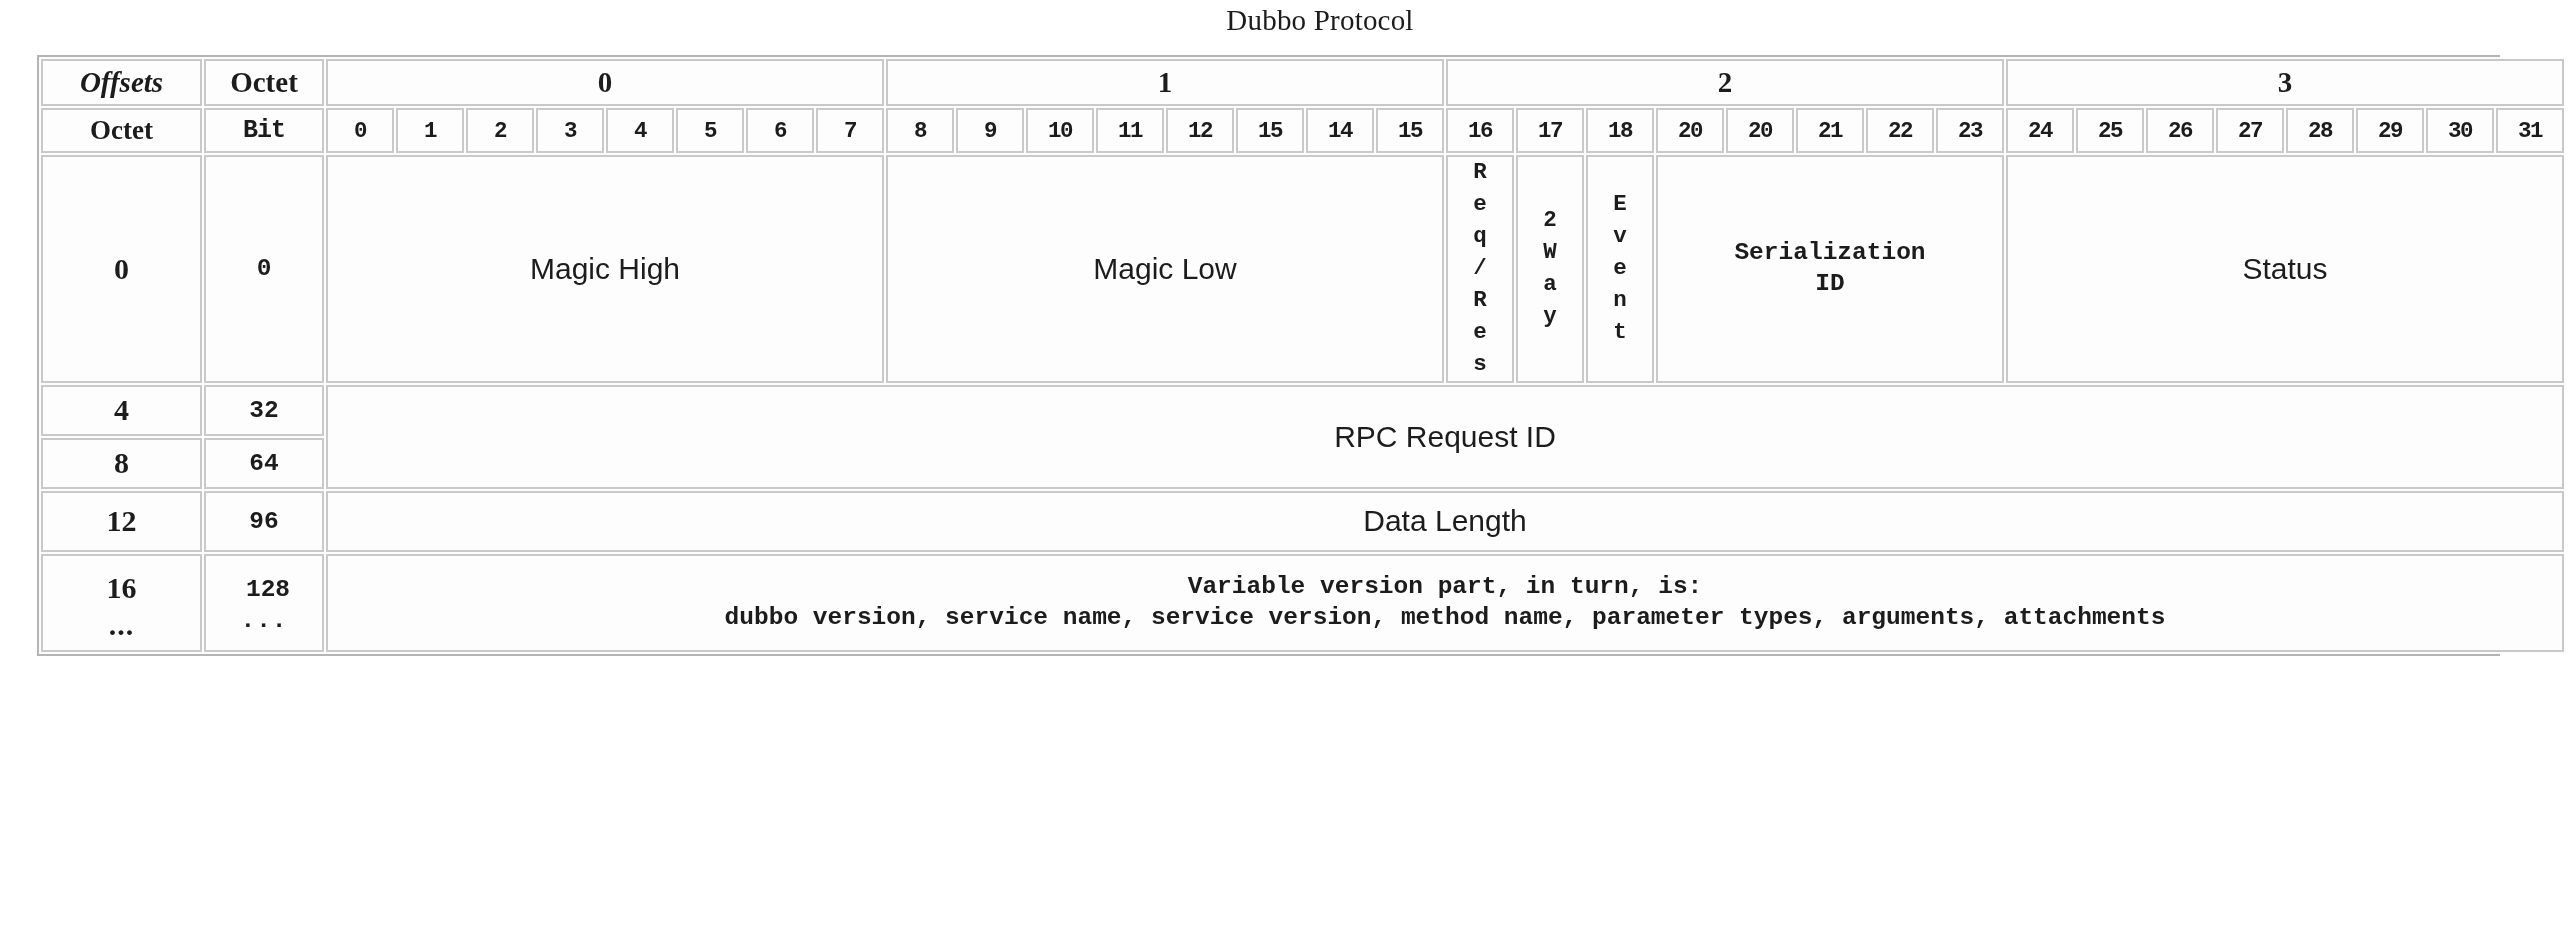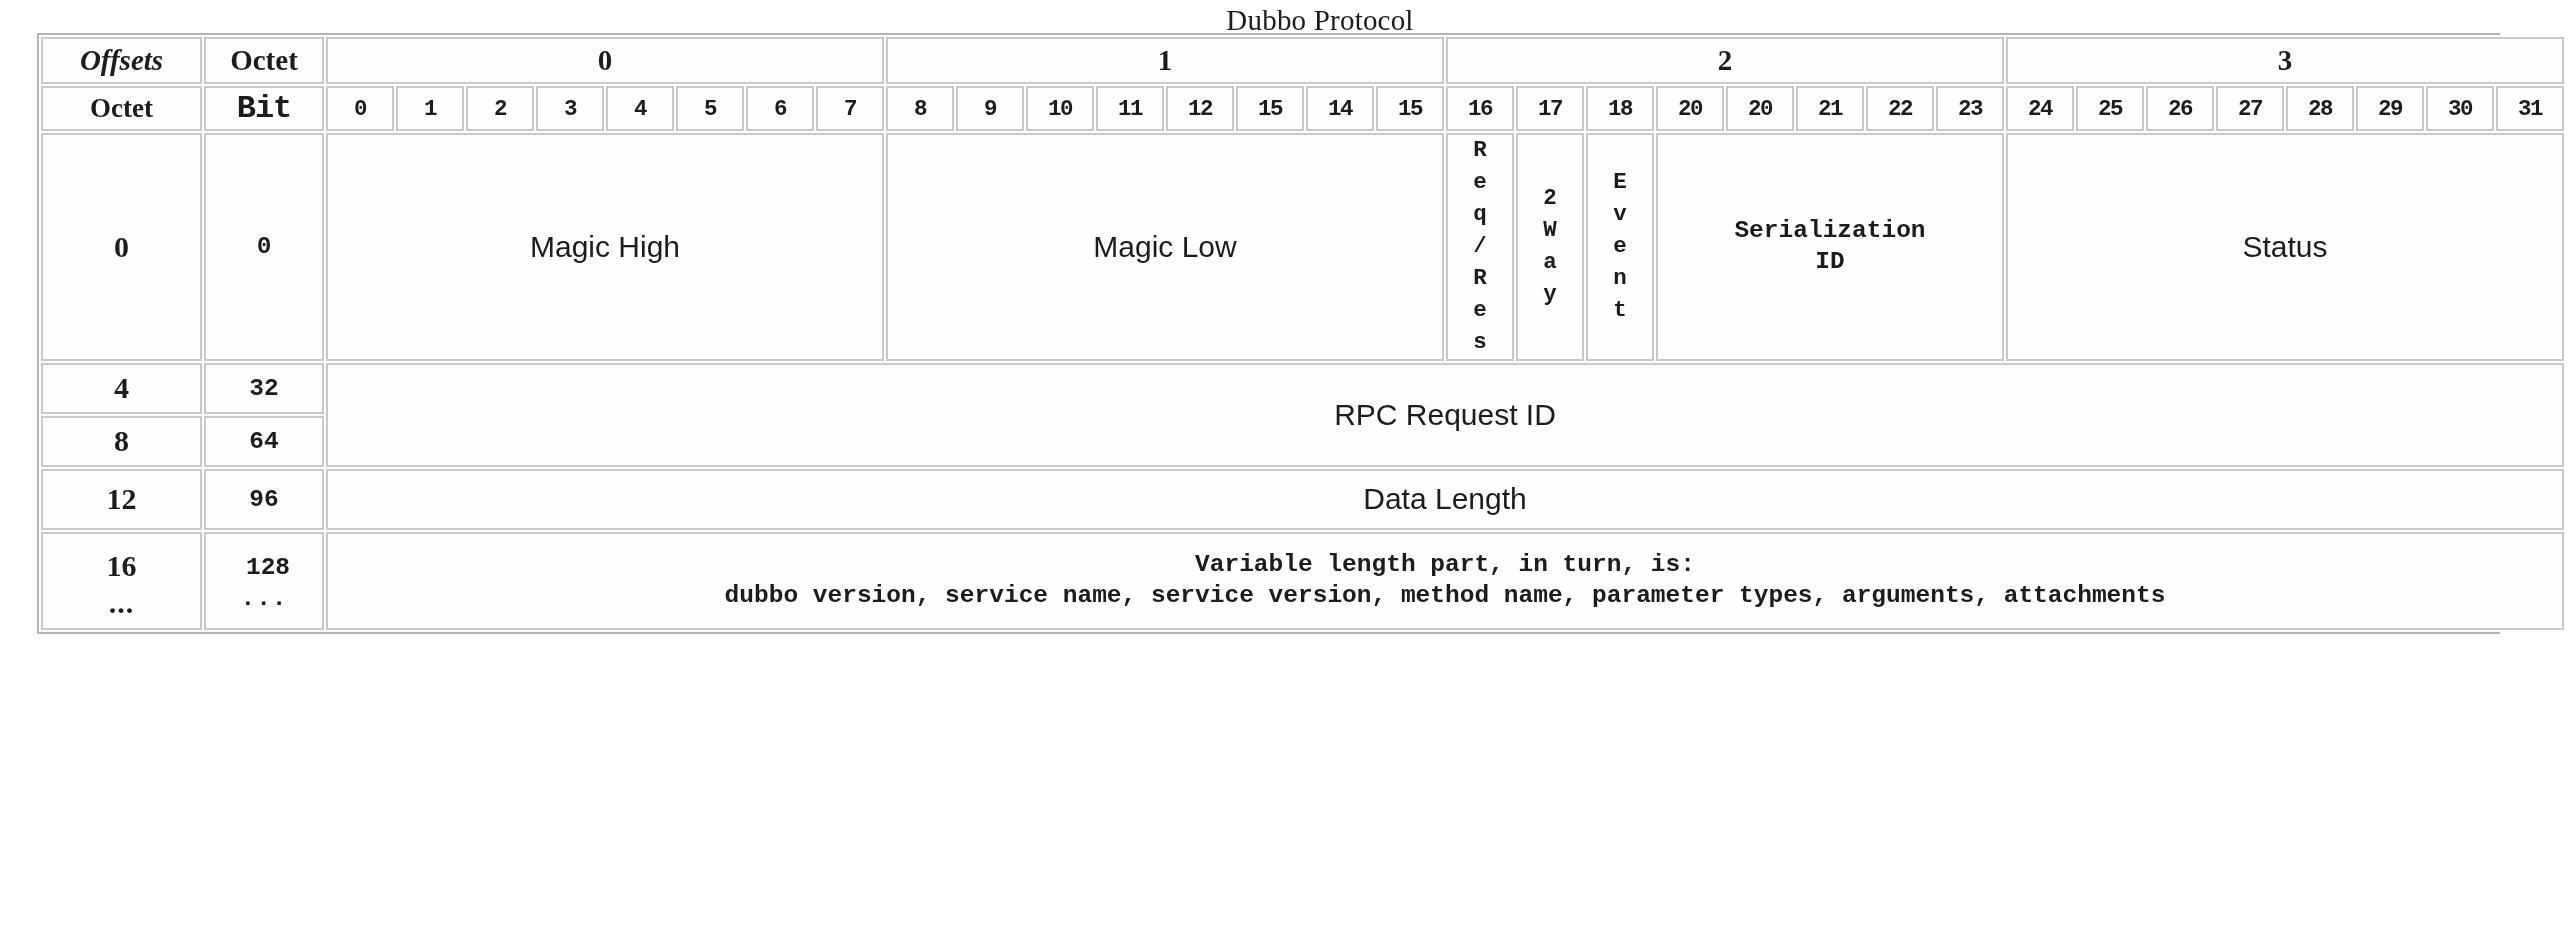"Offsets" .tbl-wrap { top: 33px -> 55px }
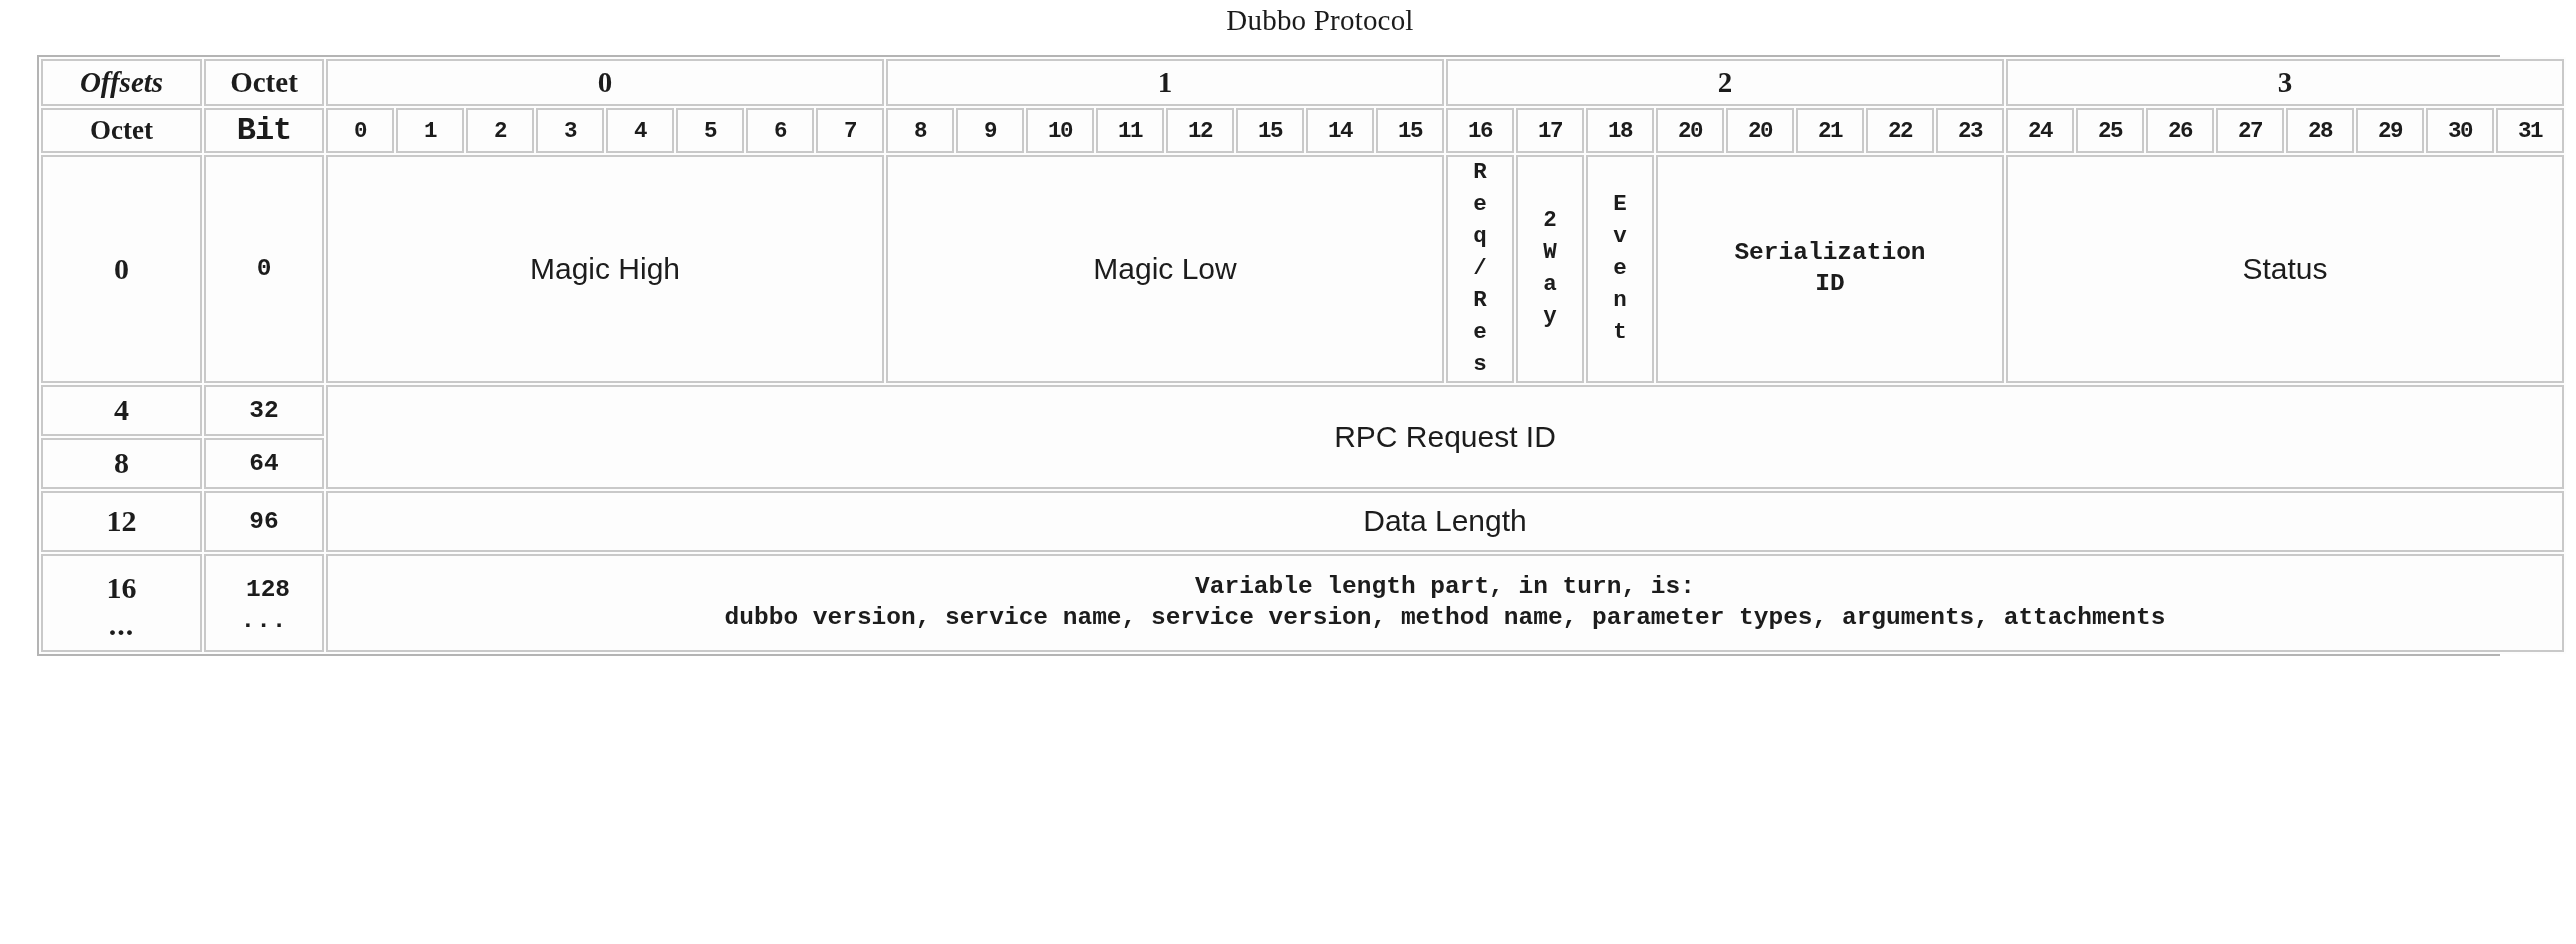"Bit" td.h-bit { font-size: 32px -> 25px }
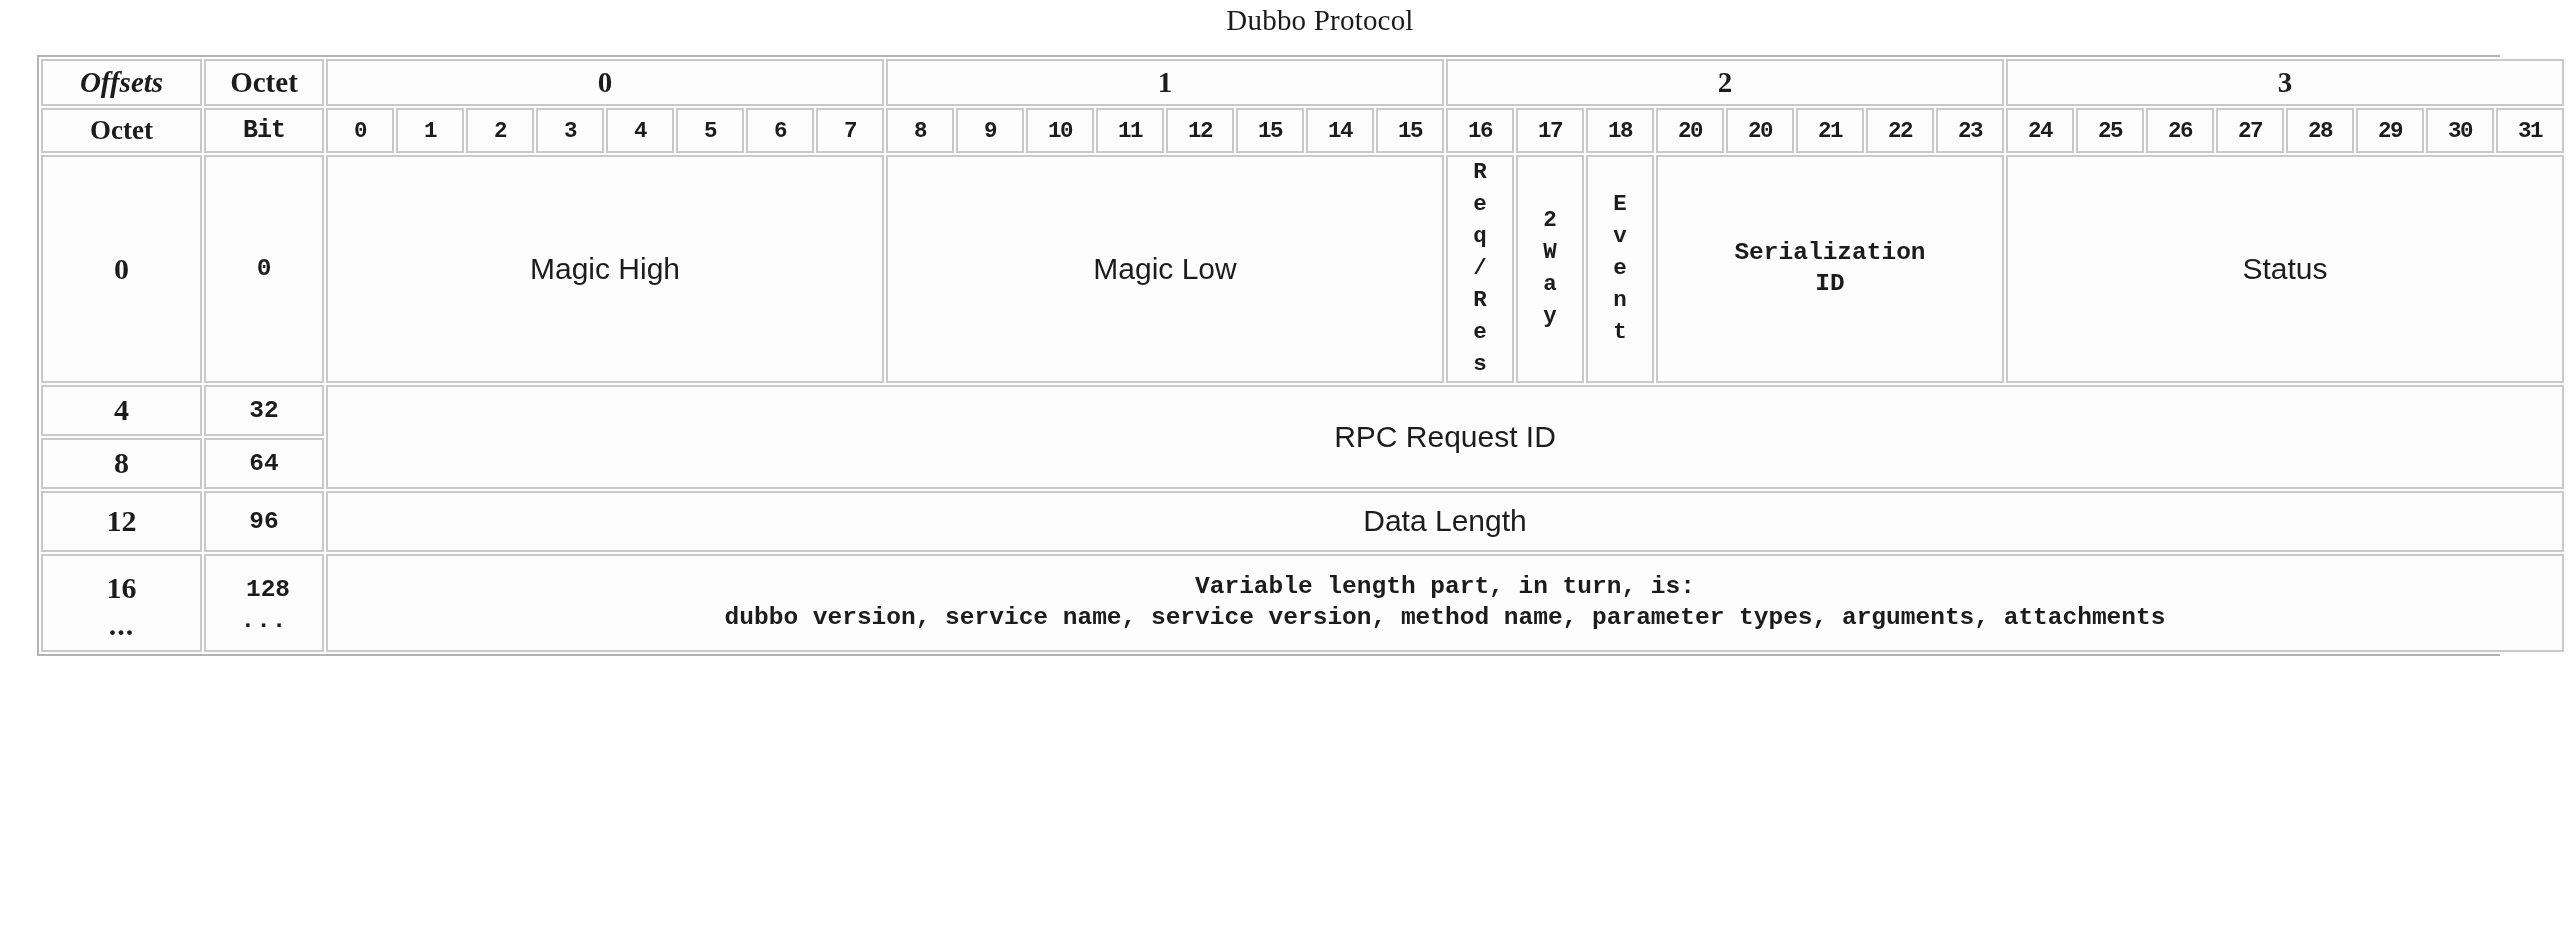"Variable length part, in turn," span.varline1 { text: length -> version }
